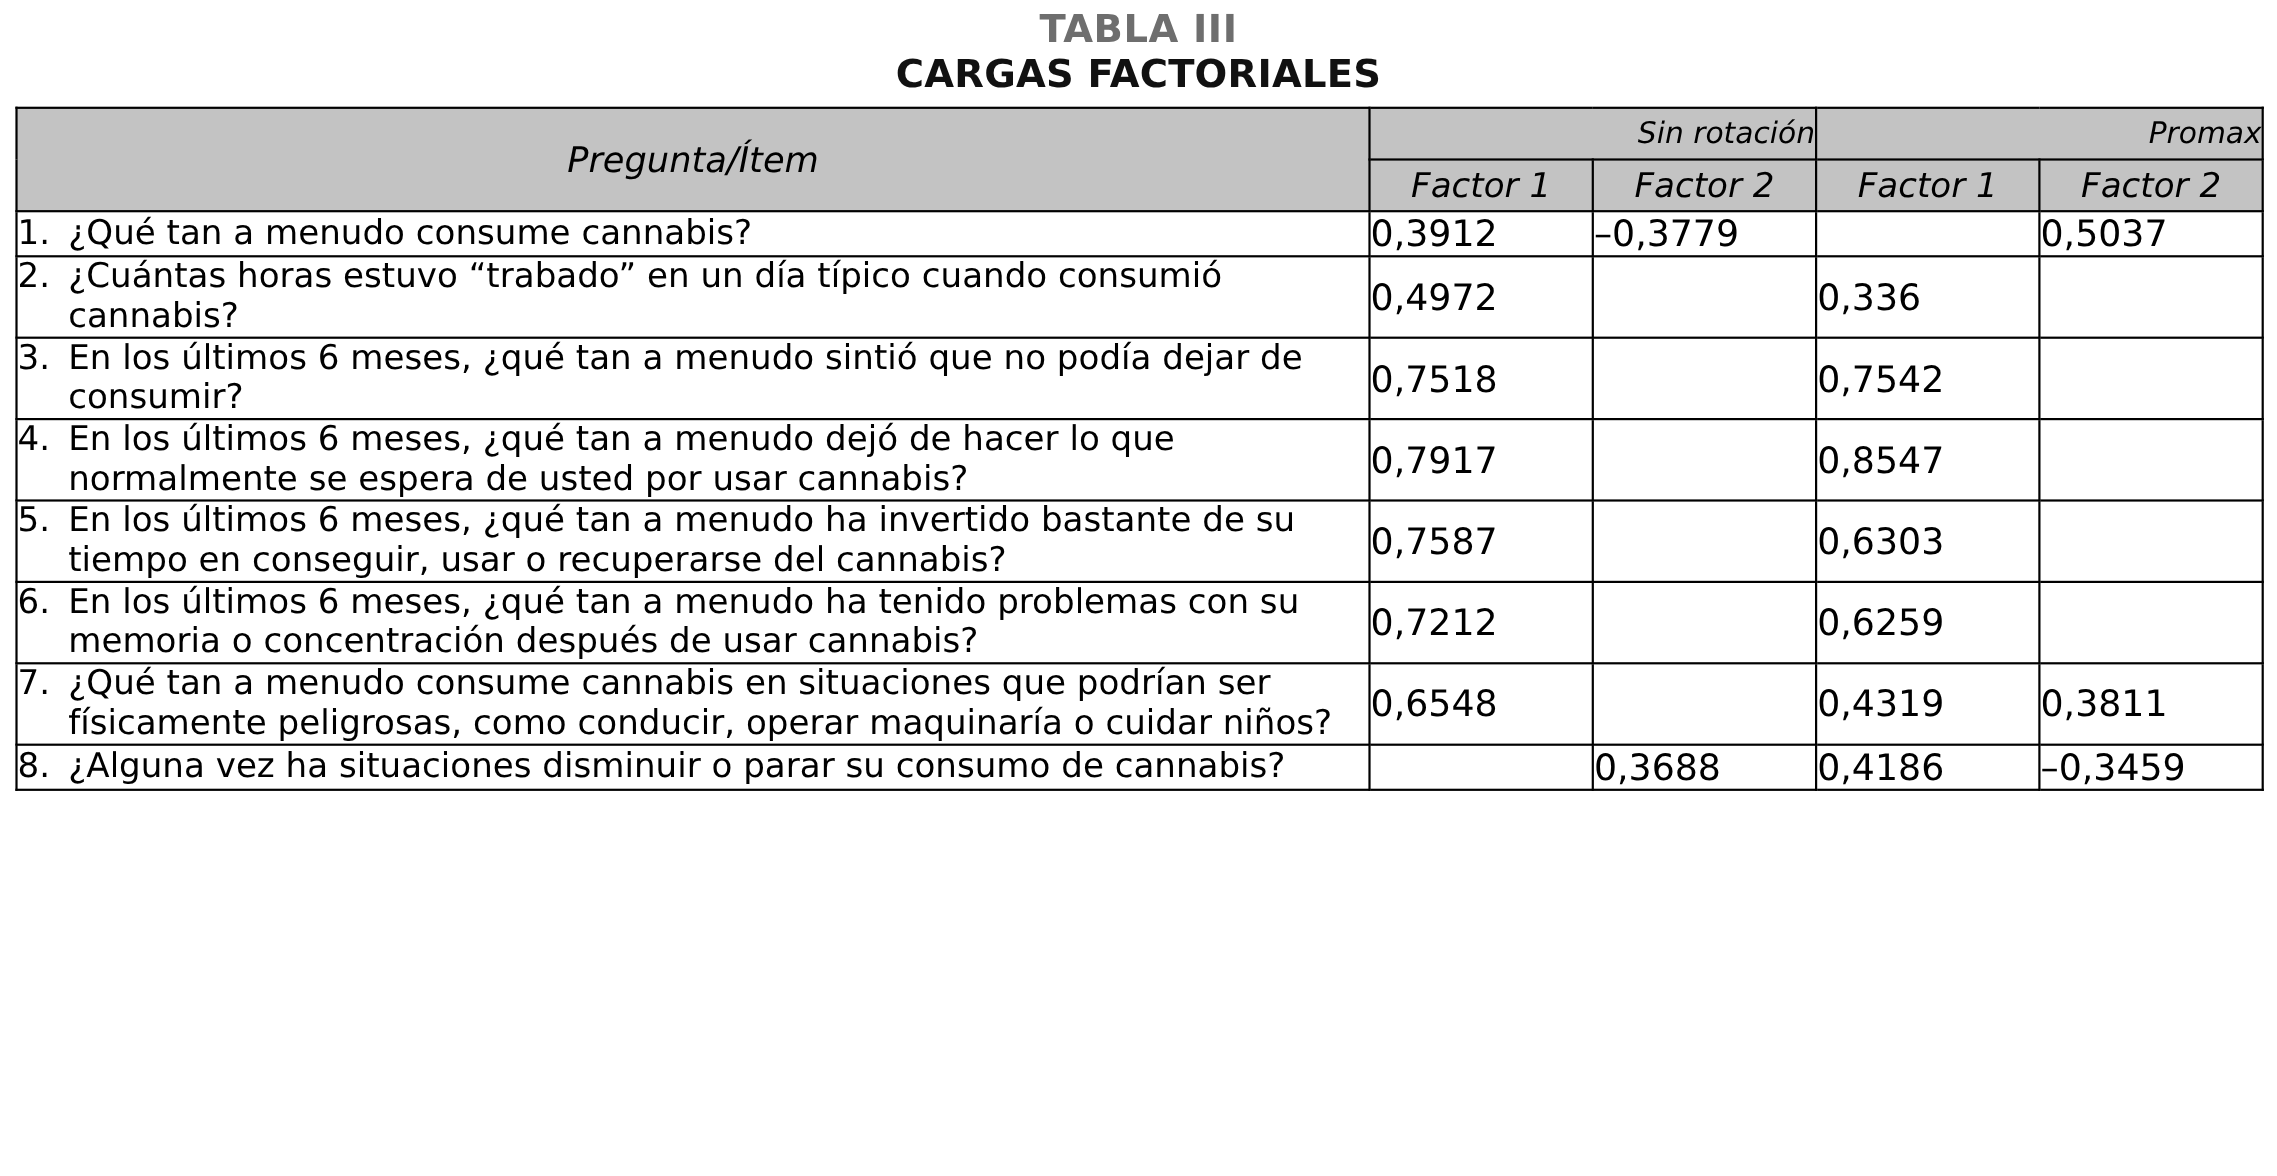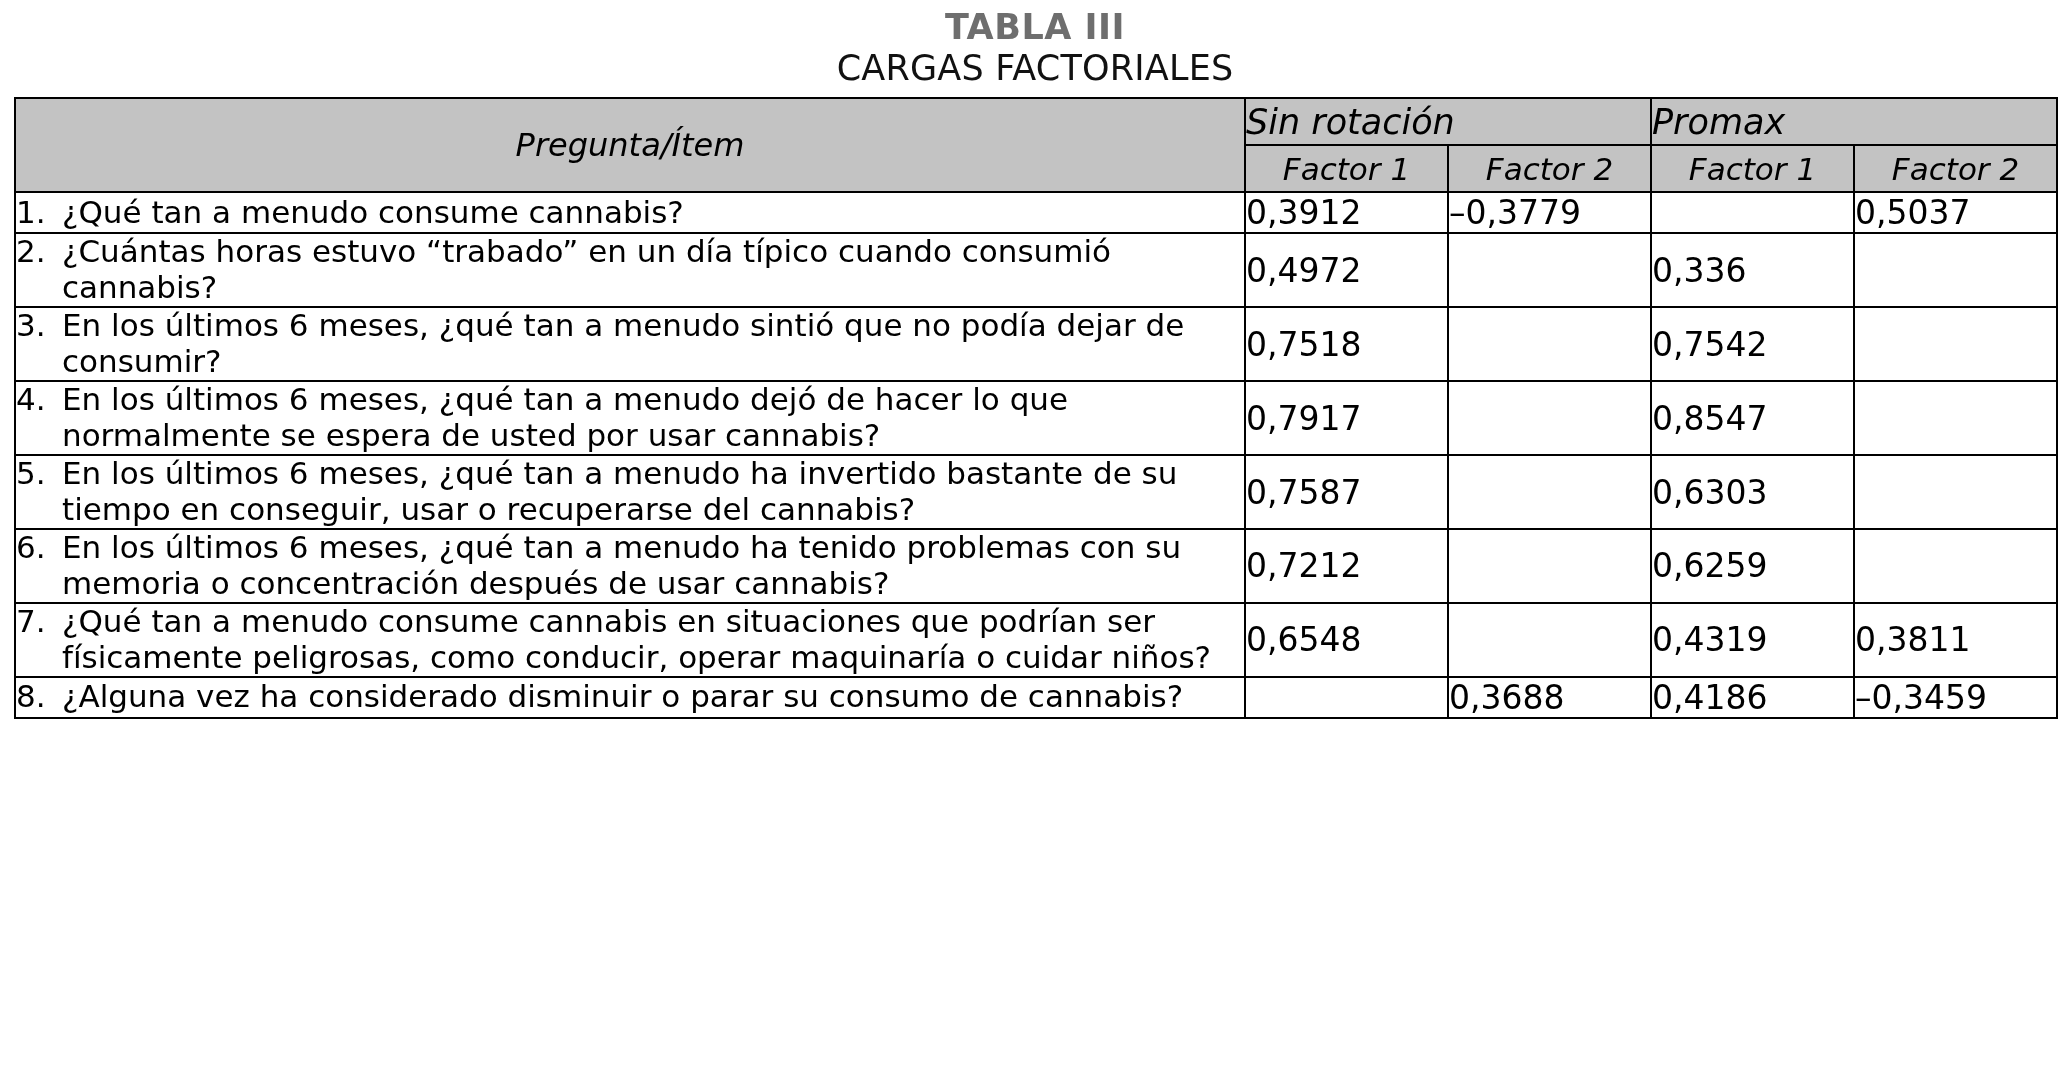"CARGAS FACTORIALES" .title-sub { font-weight: normal -> bold }
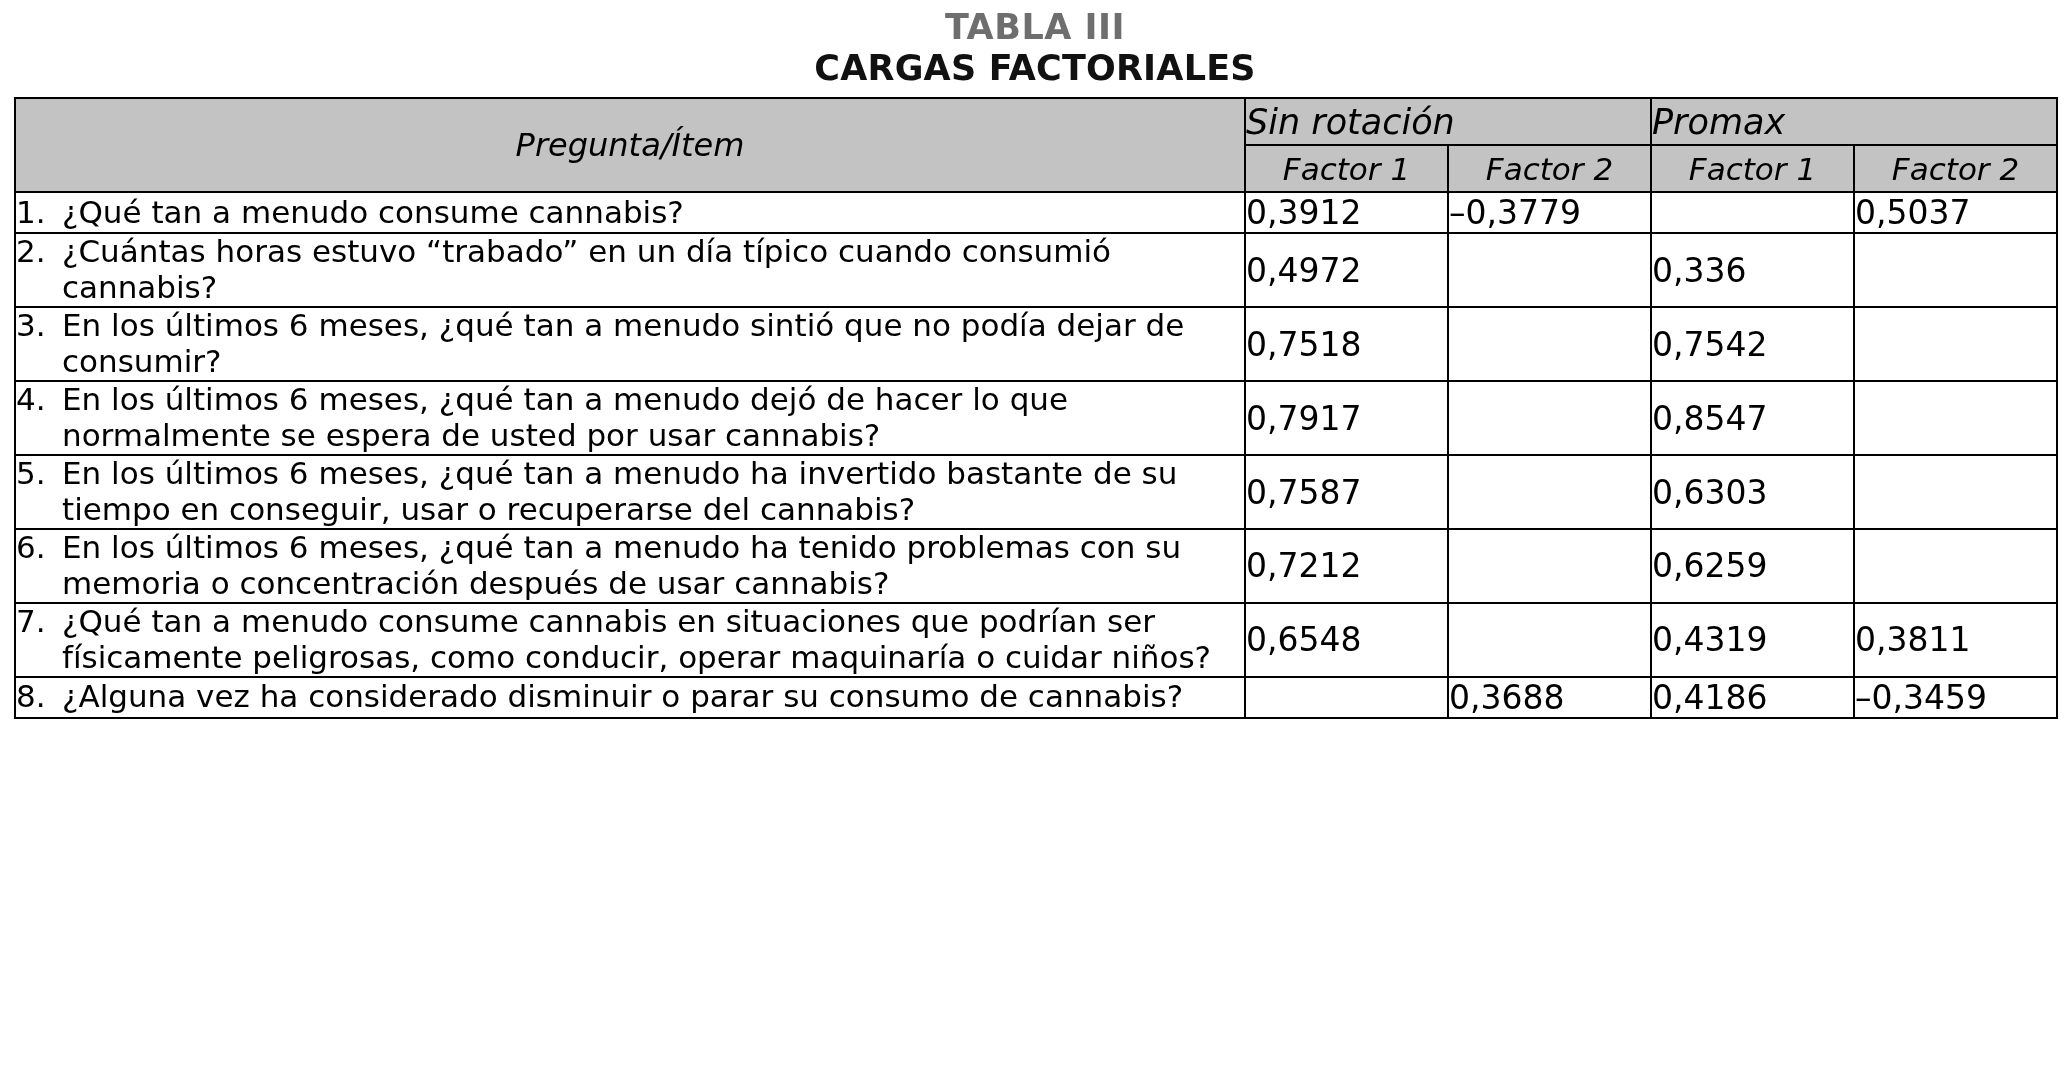"Sin rotación" .th-group { font-size: 35px -> 27px; text-align: left -> right }
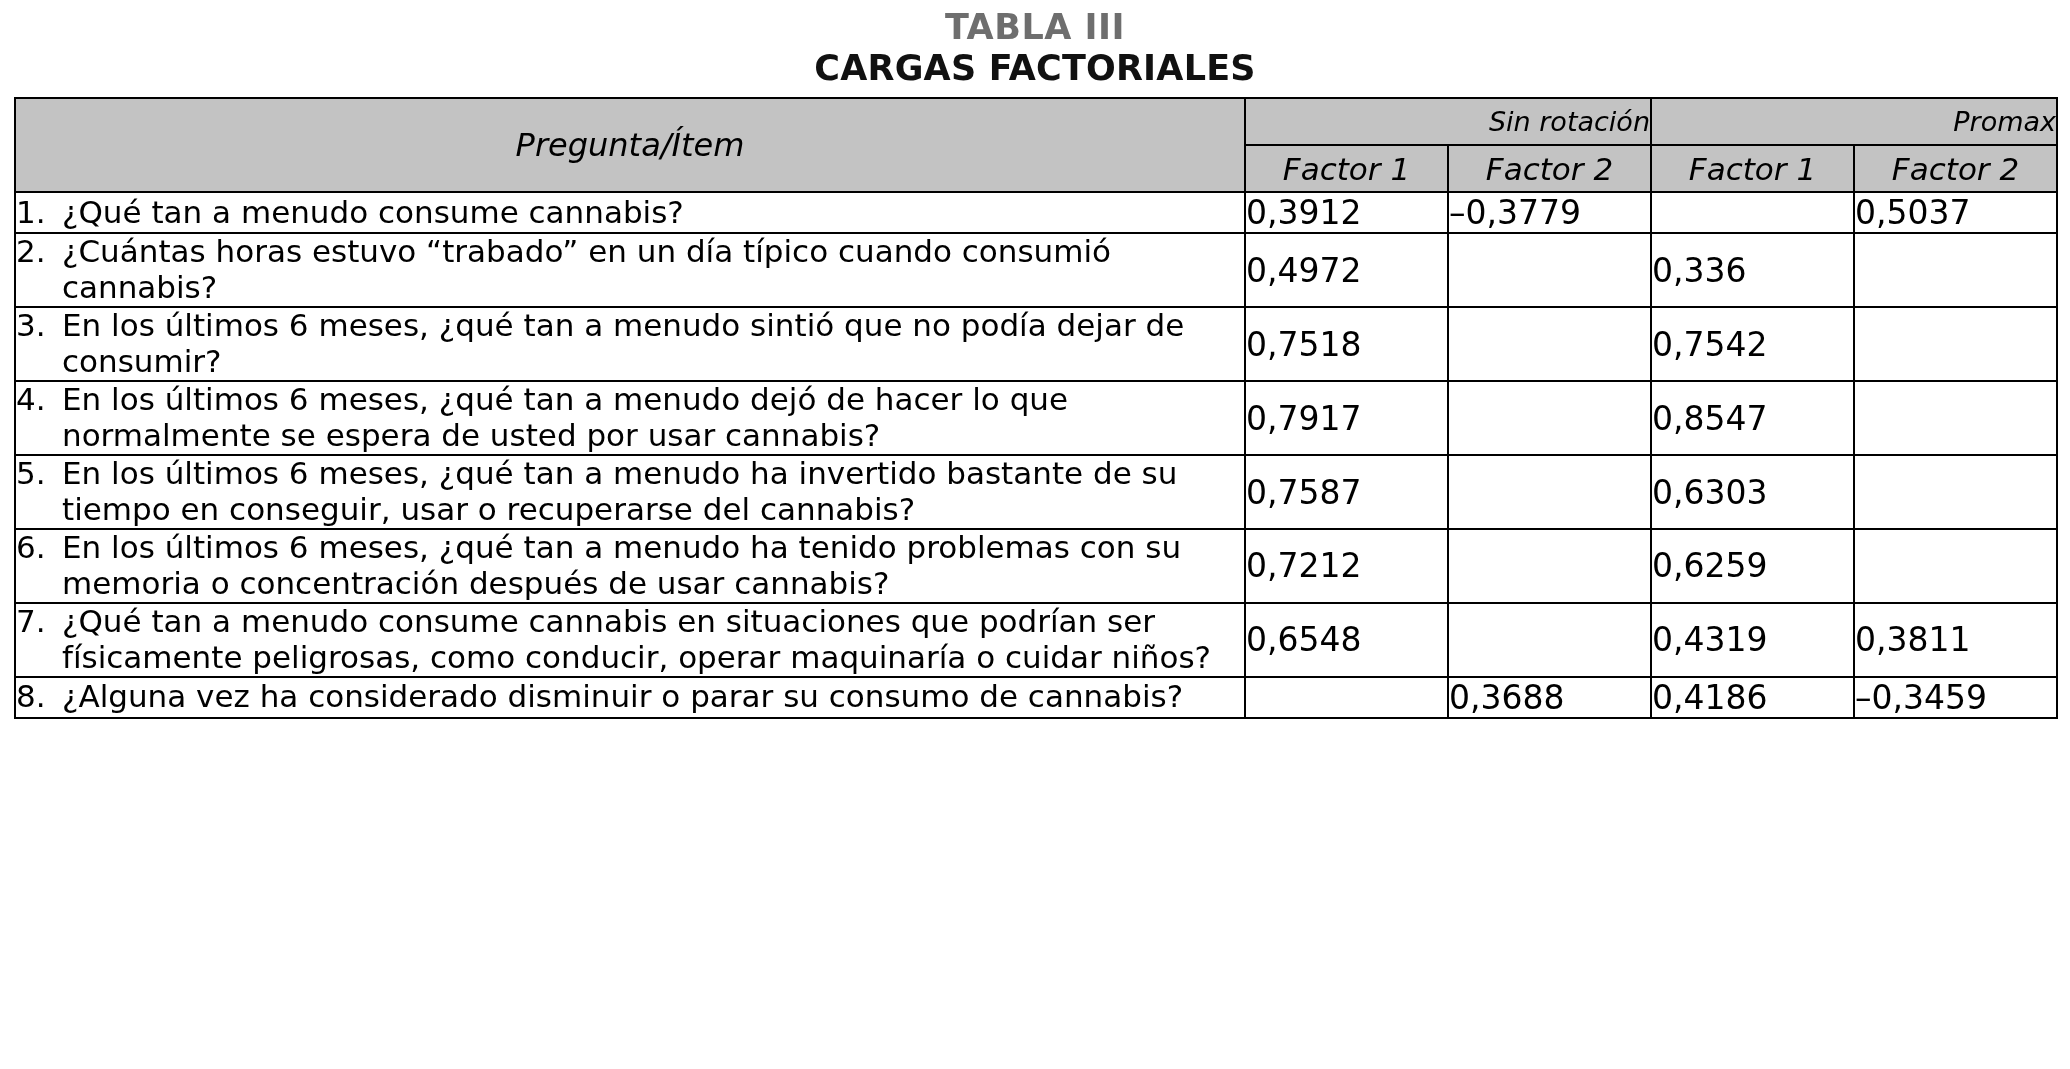"¿Alguna vez ha considerado disminuir" span.q-text { text: considerado -> situaciones }
